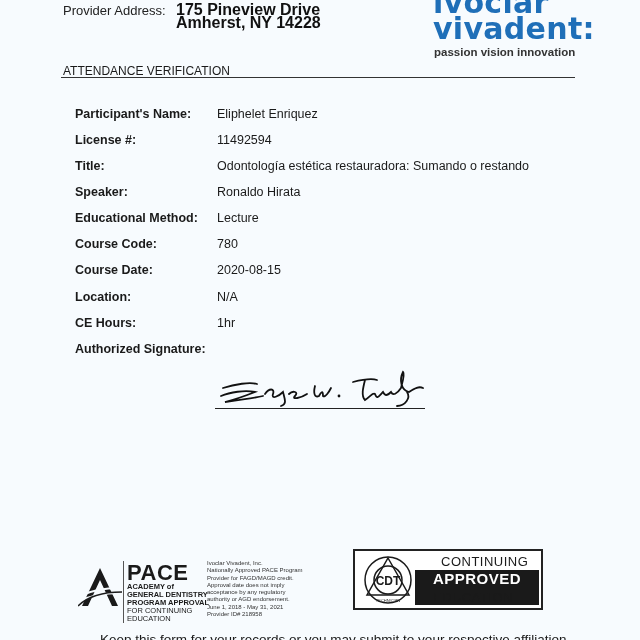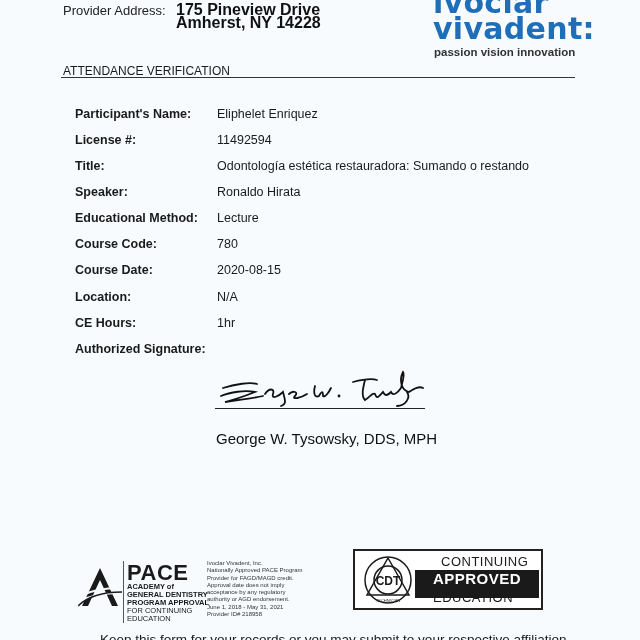"George W. Tysowsky, DDS, MPH" div { html: <div>George W. Tysowsky, DDS, MPH</div> -> none }
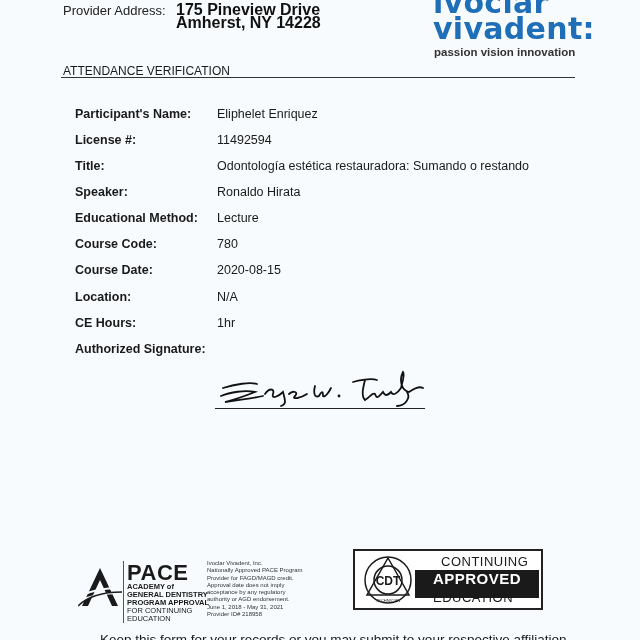"APPROVED" .cdt-appr { height: 28px -> 35px }
